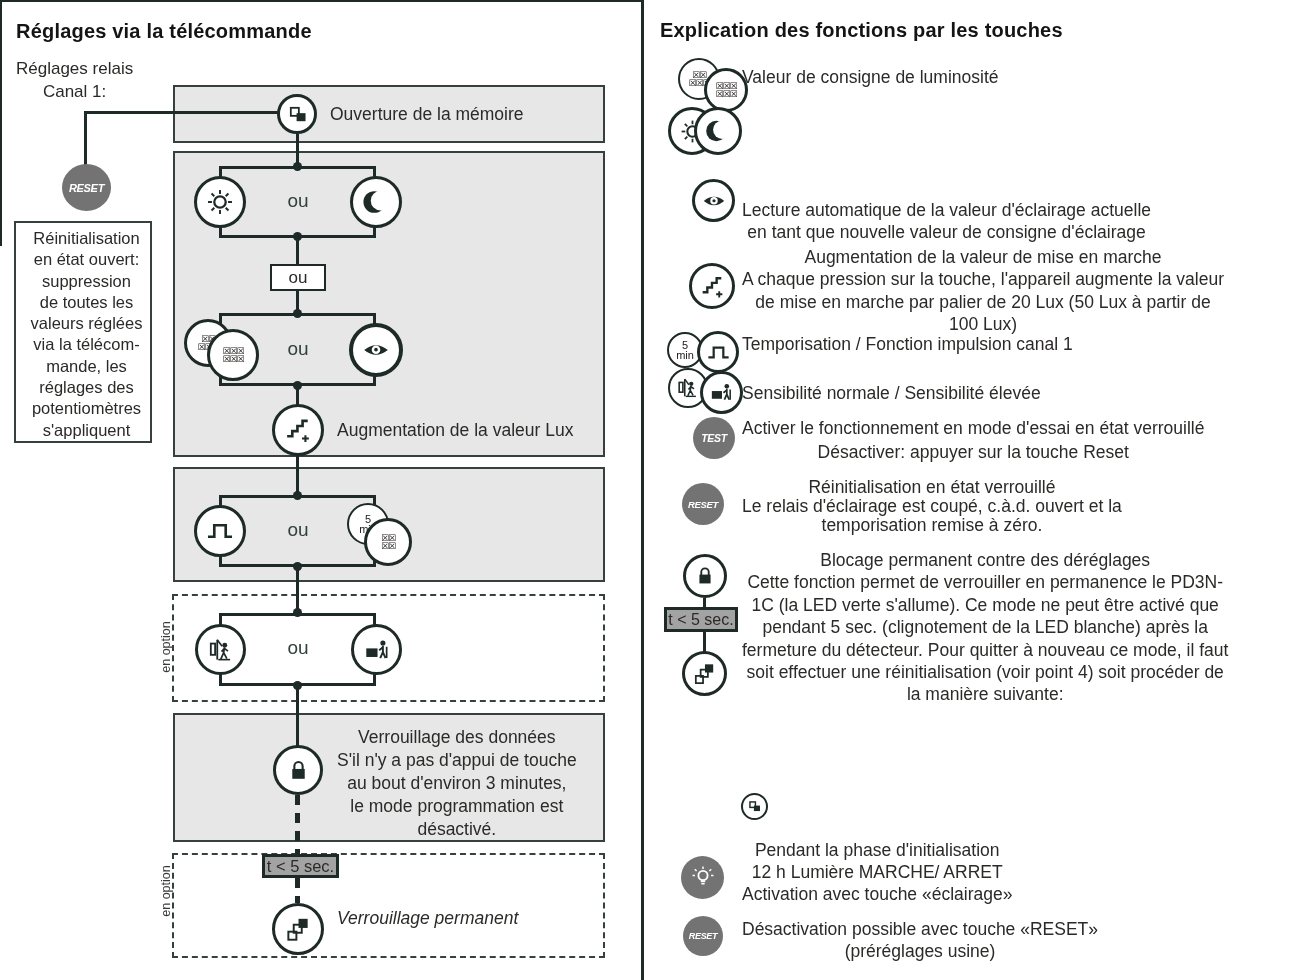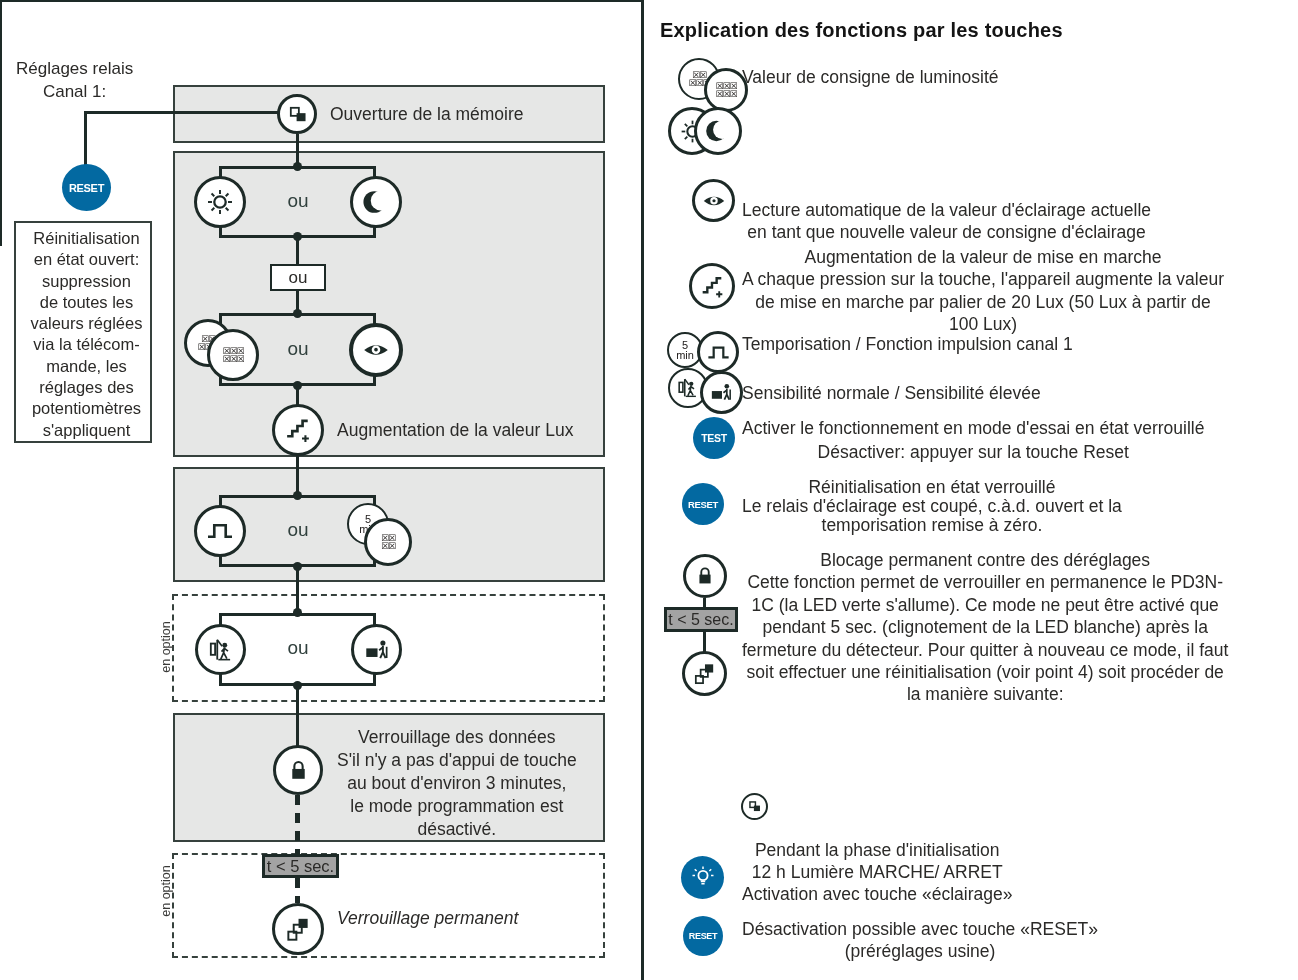"Réglages via la télécommande" div.h1 { html: none -> <div>Réglages via la télécommande</div> }
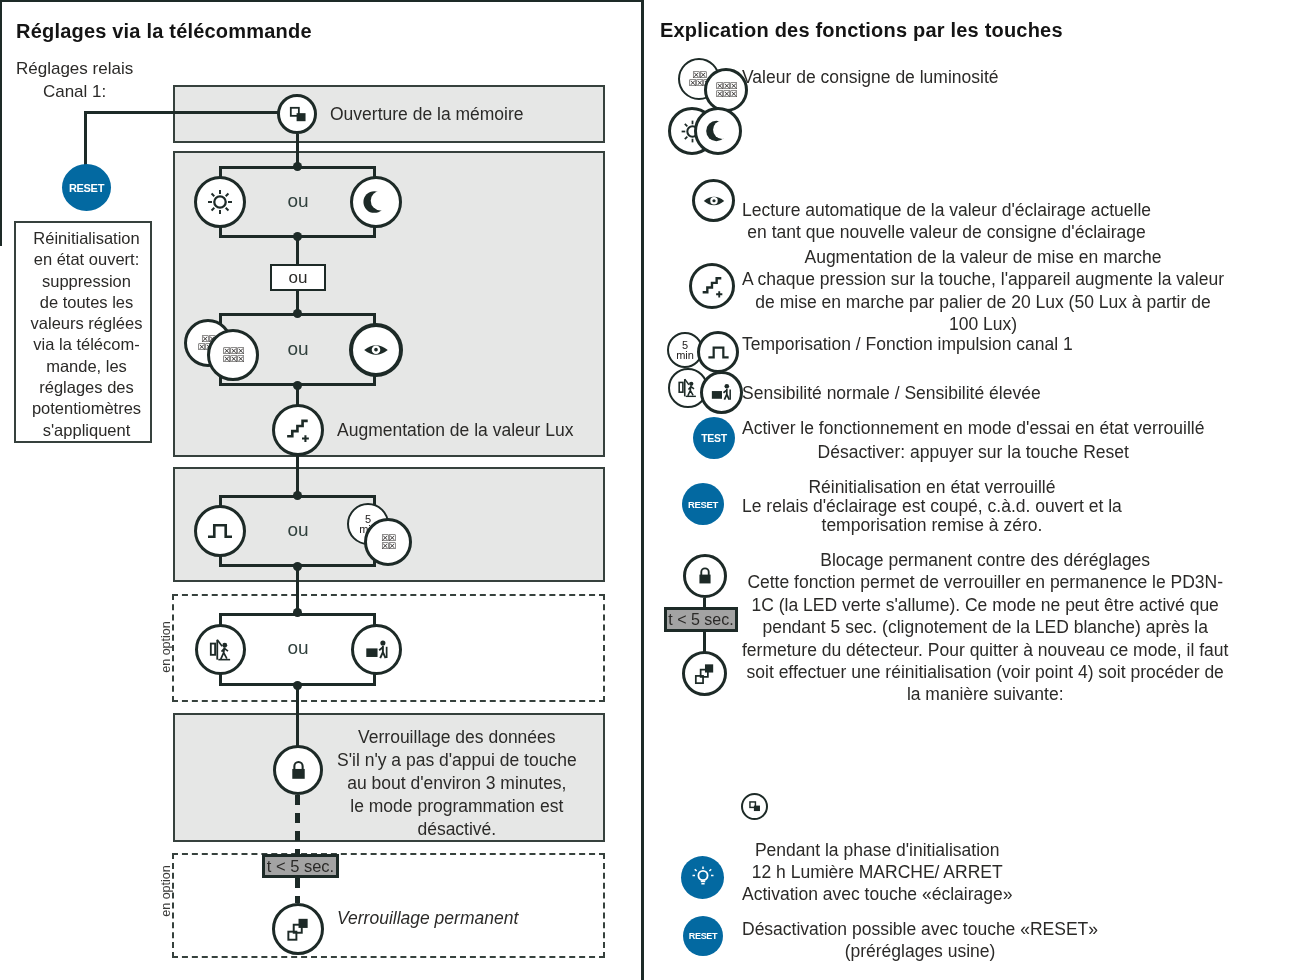"RESET" .badge { background: #0369a1 -> #737373; font-style: none -> italic }
